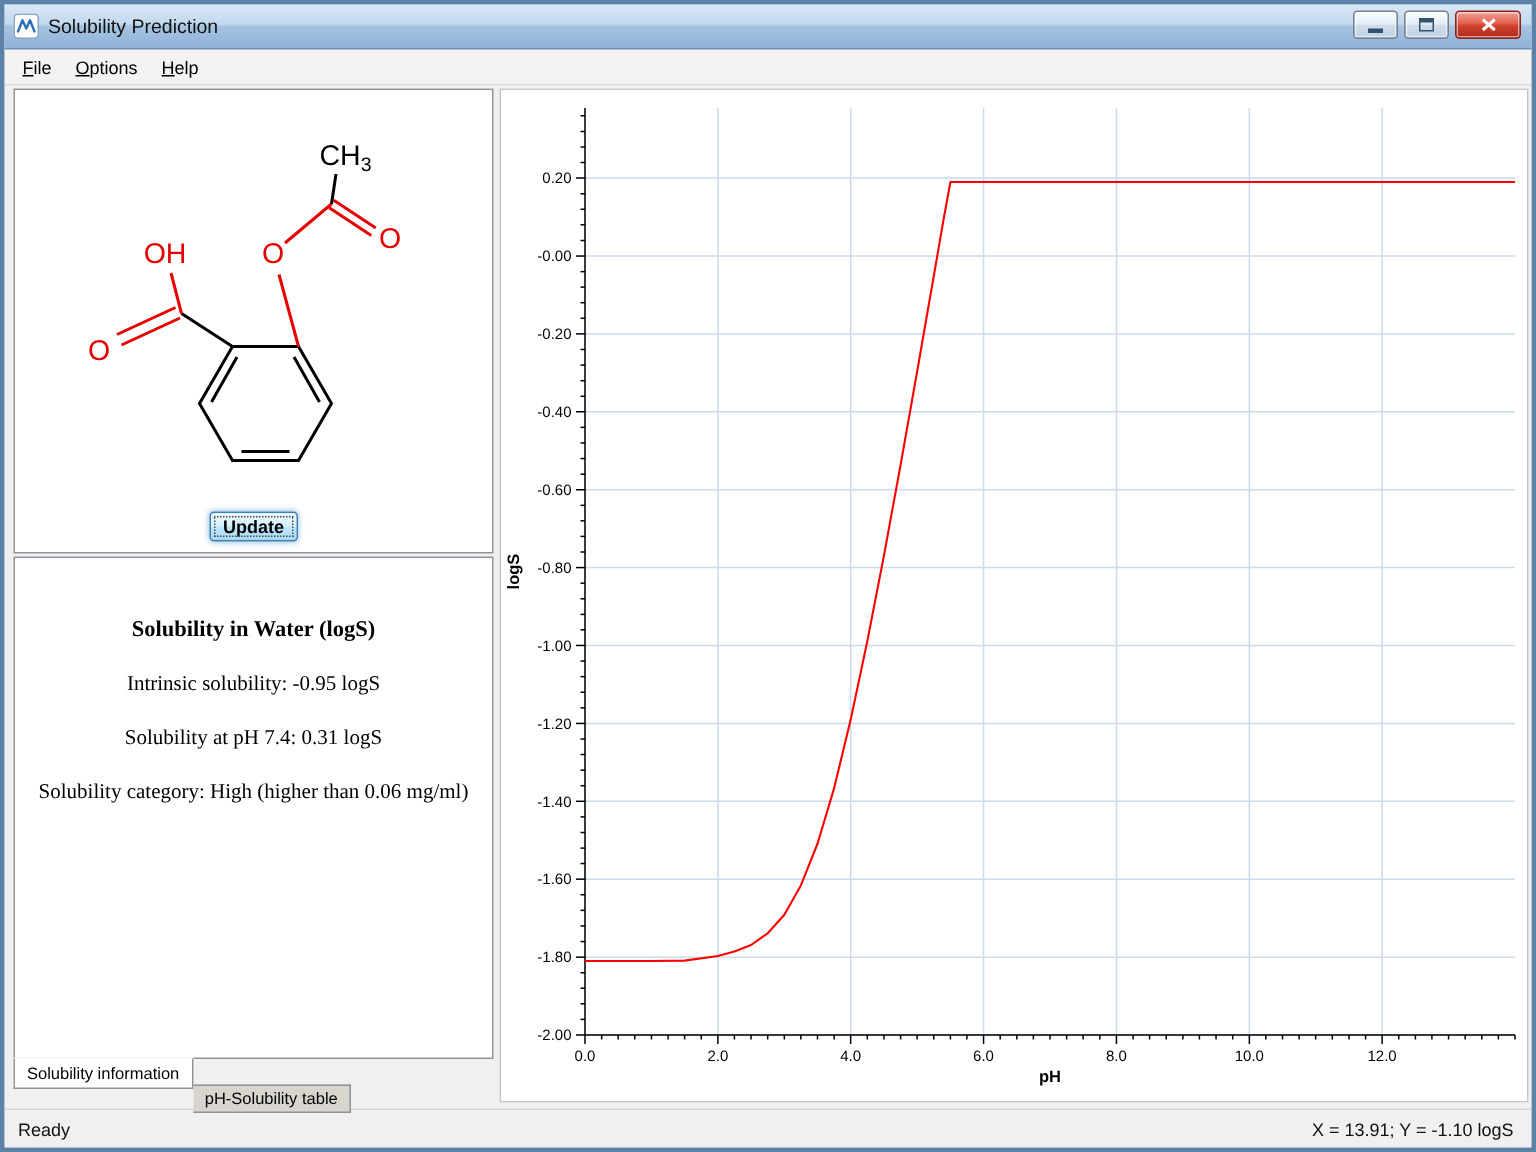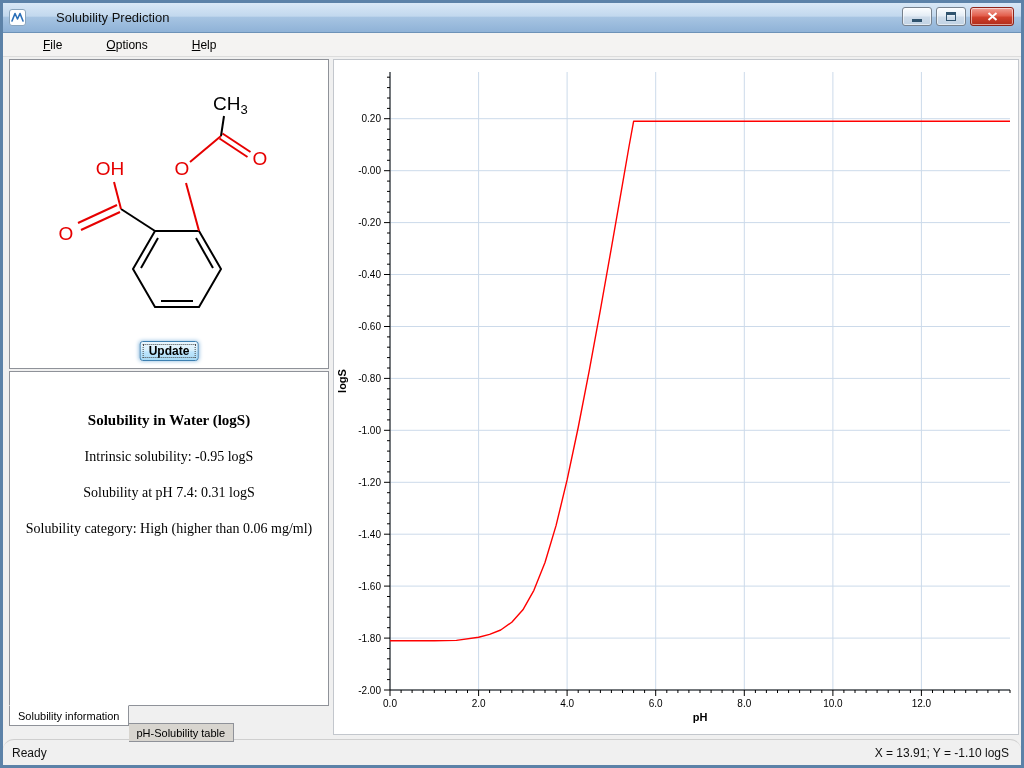"Solubility Prediction" .titlebar { gap: 24px -> none }
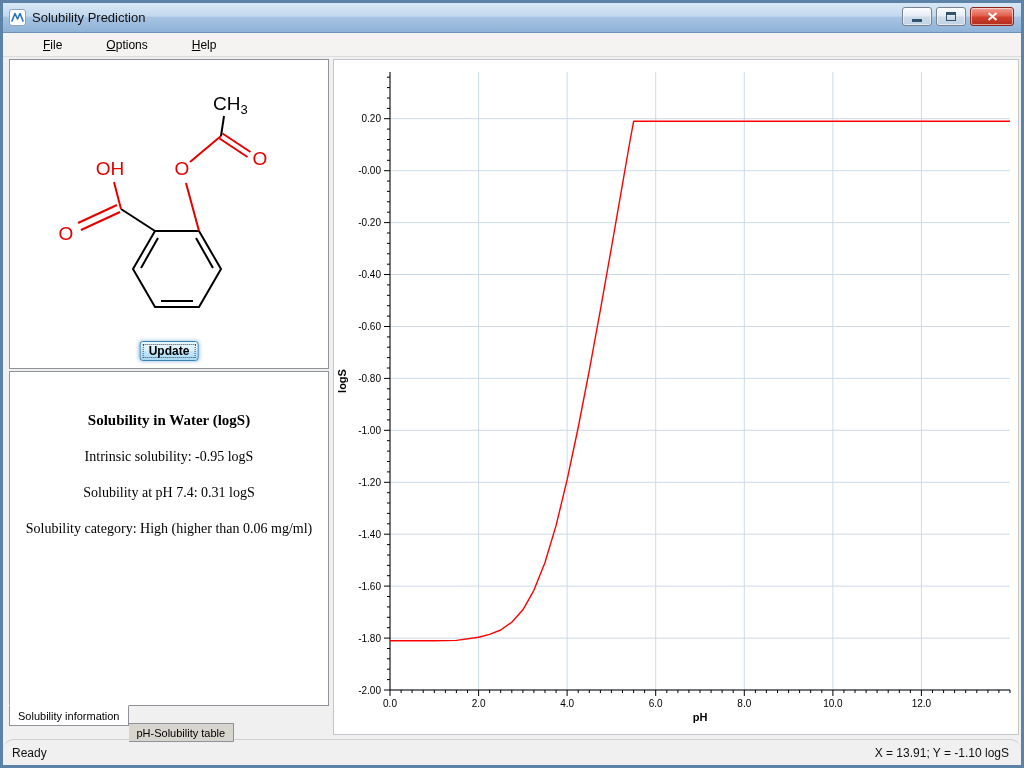"File" .menu-item { margin-left: 28px -> none }
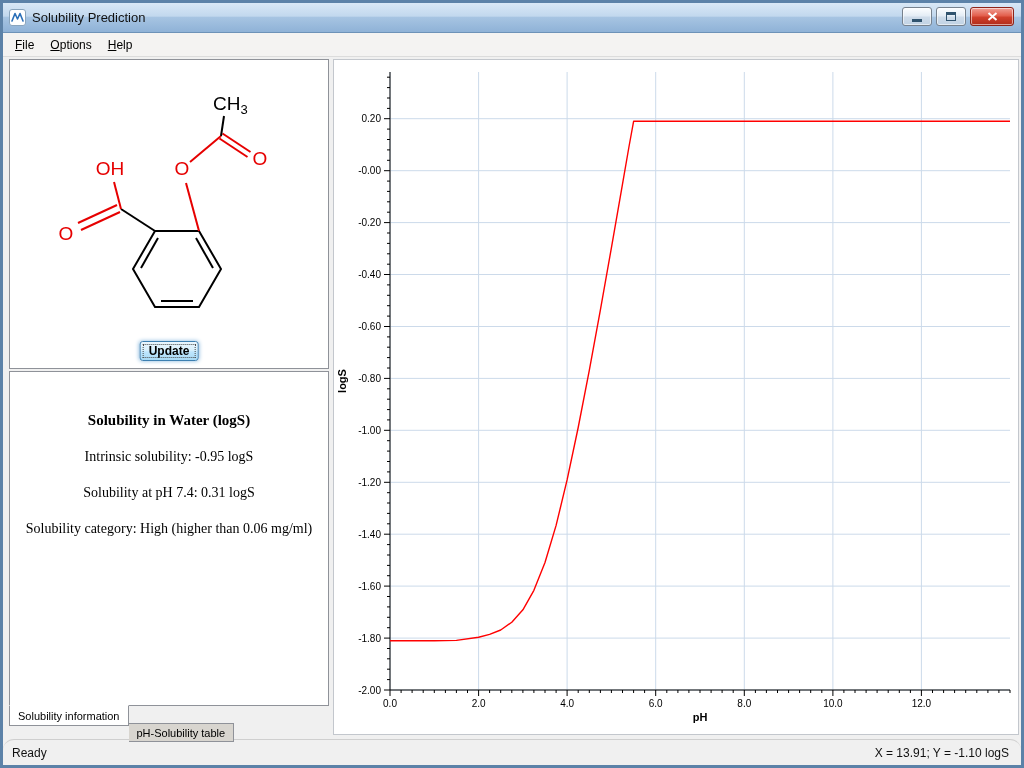"Ready" .statusbar { border-radius: 11px -> none }
